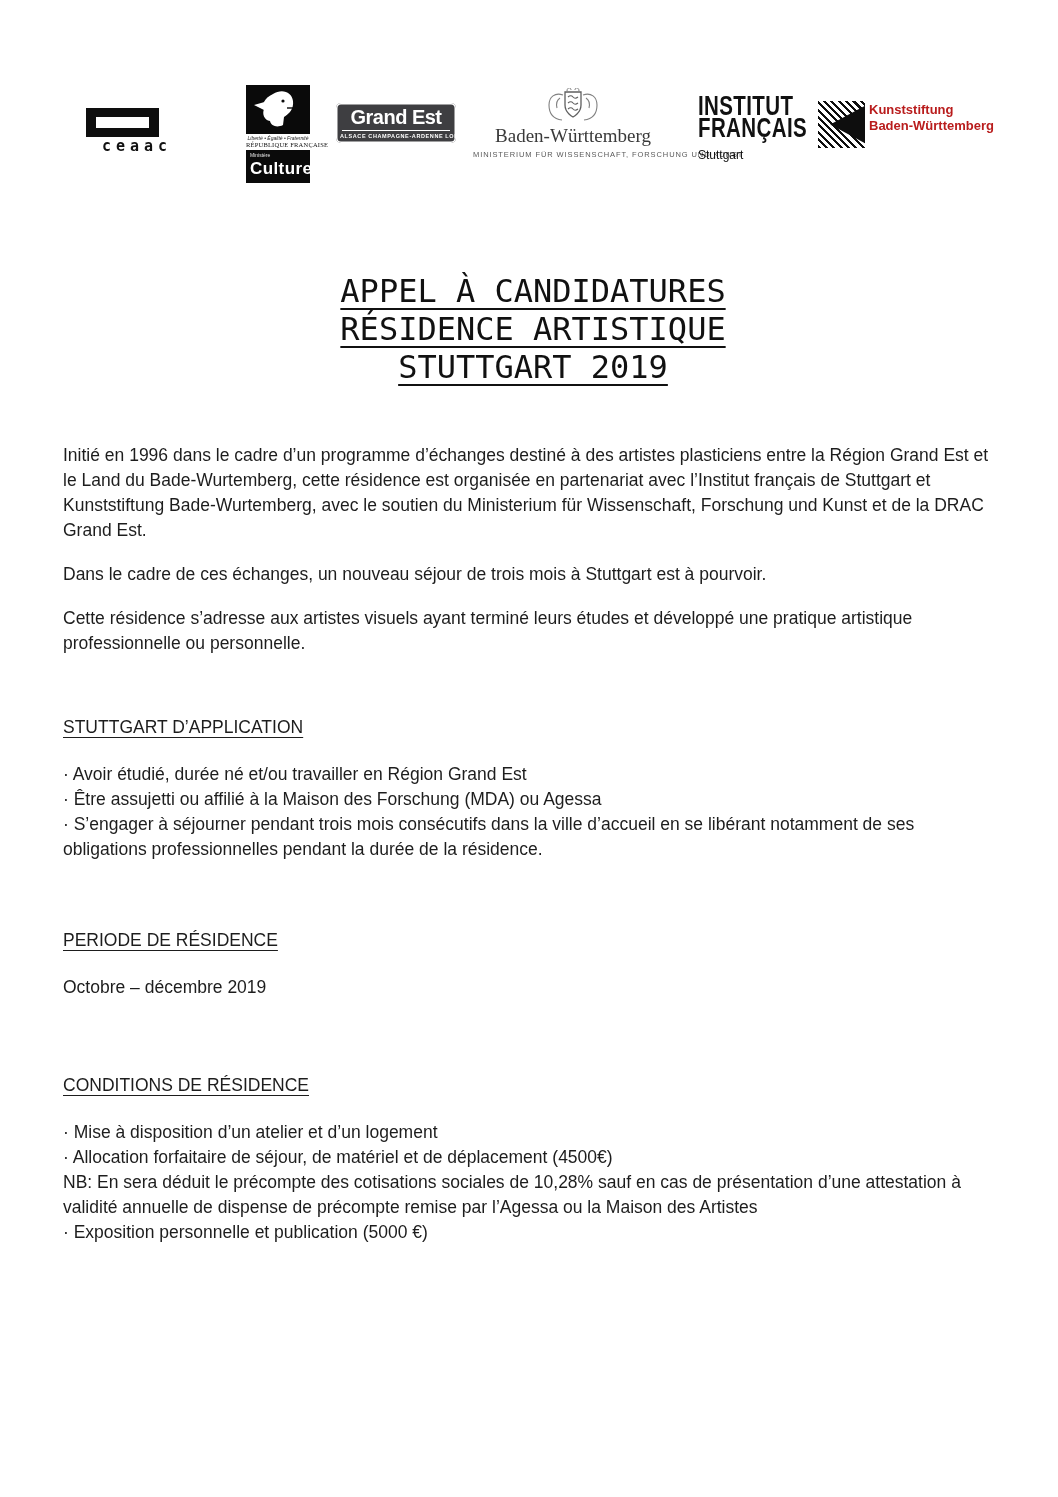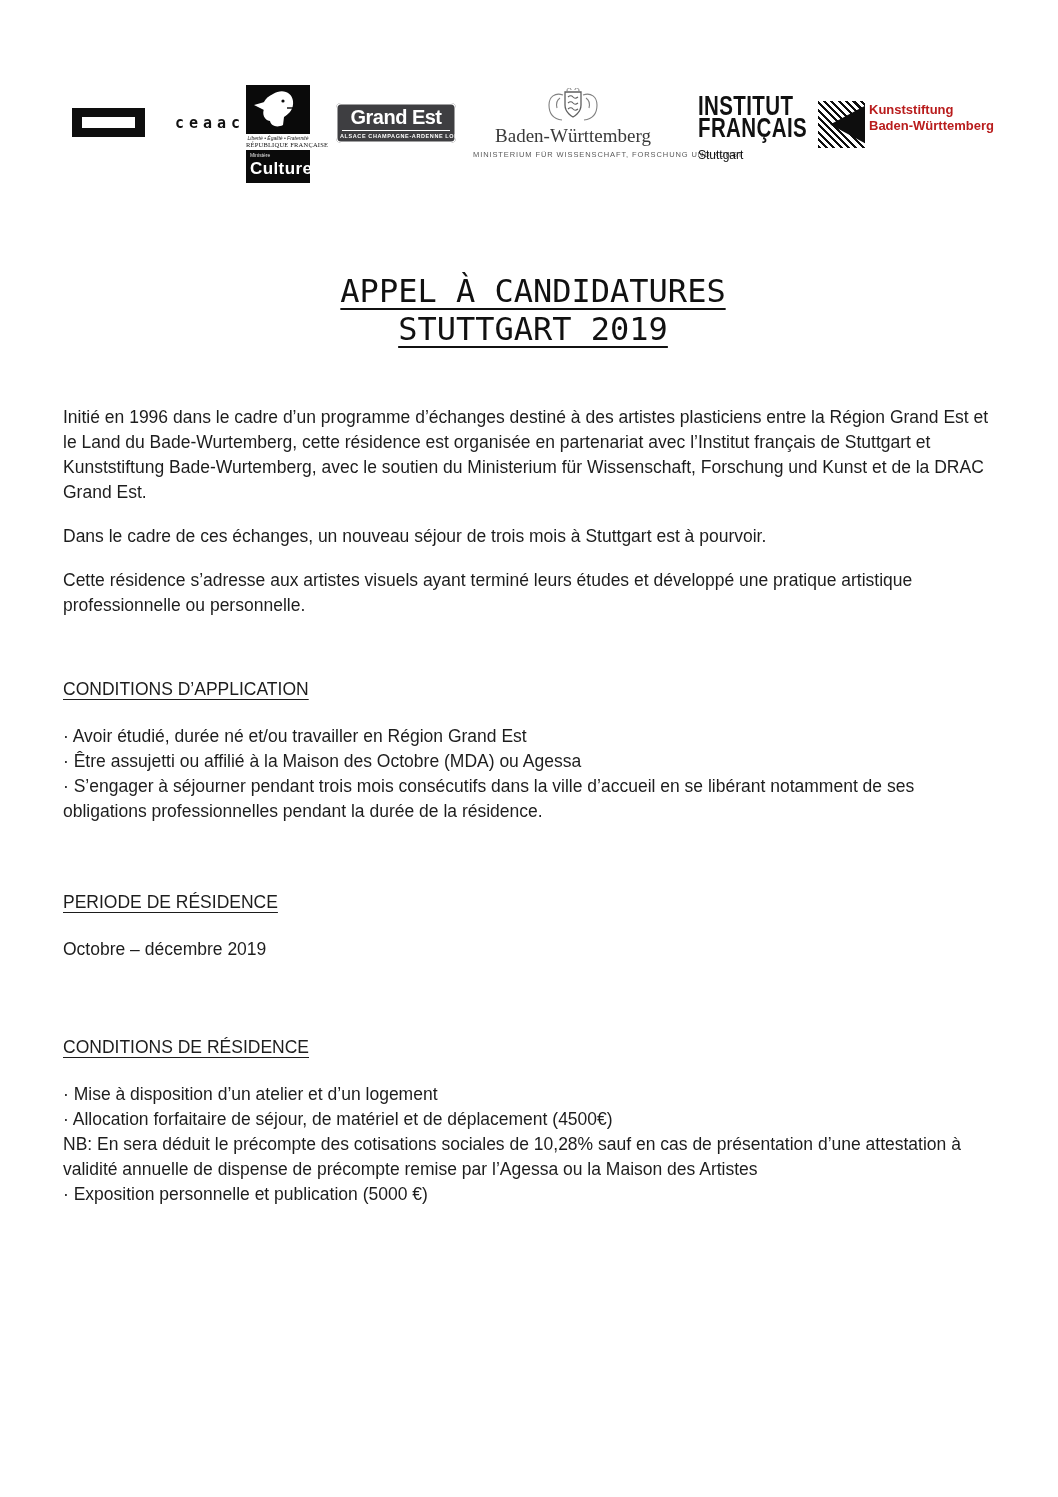"ceaac" .ceaac-group { flex-direction: none -> column }
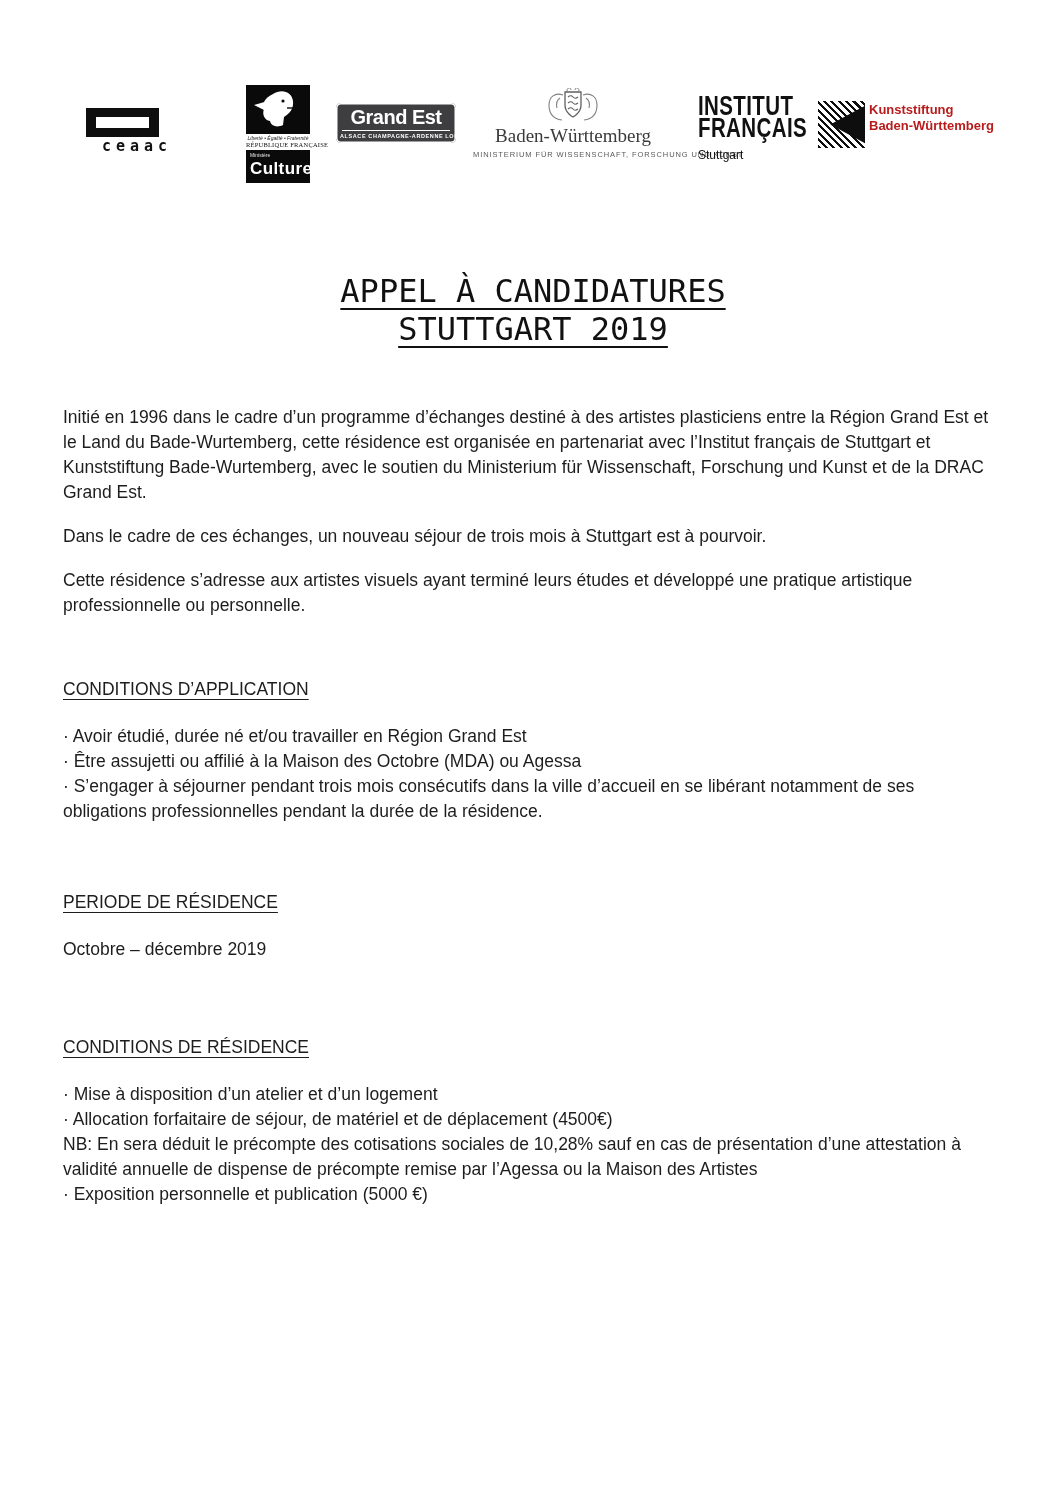"RÉSIDENCE ARTISTIQUE" div { html: none -> <div><span>RÉSIDENCE ARTISTIQUE</span></div> }
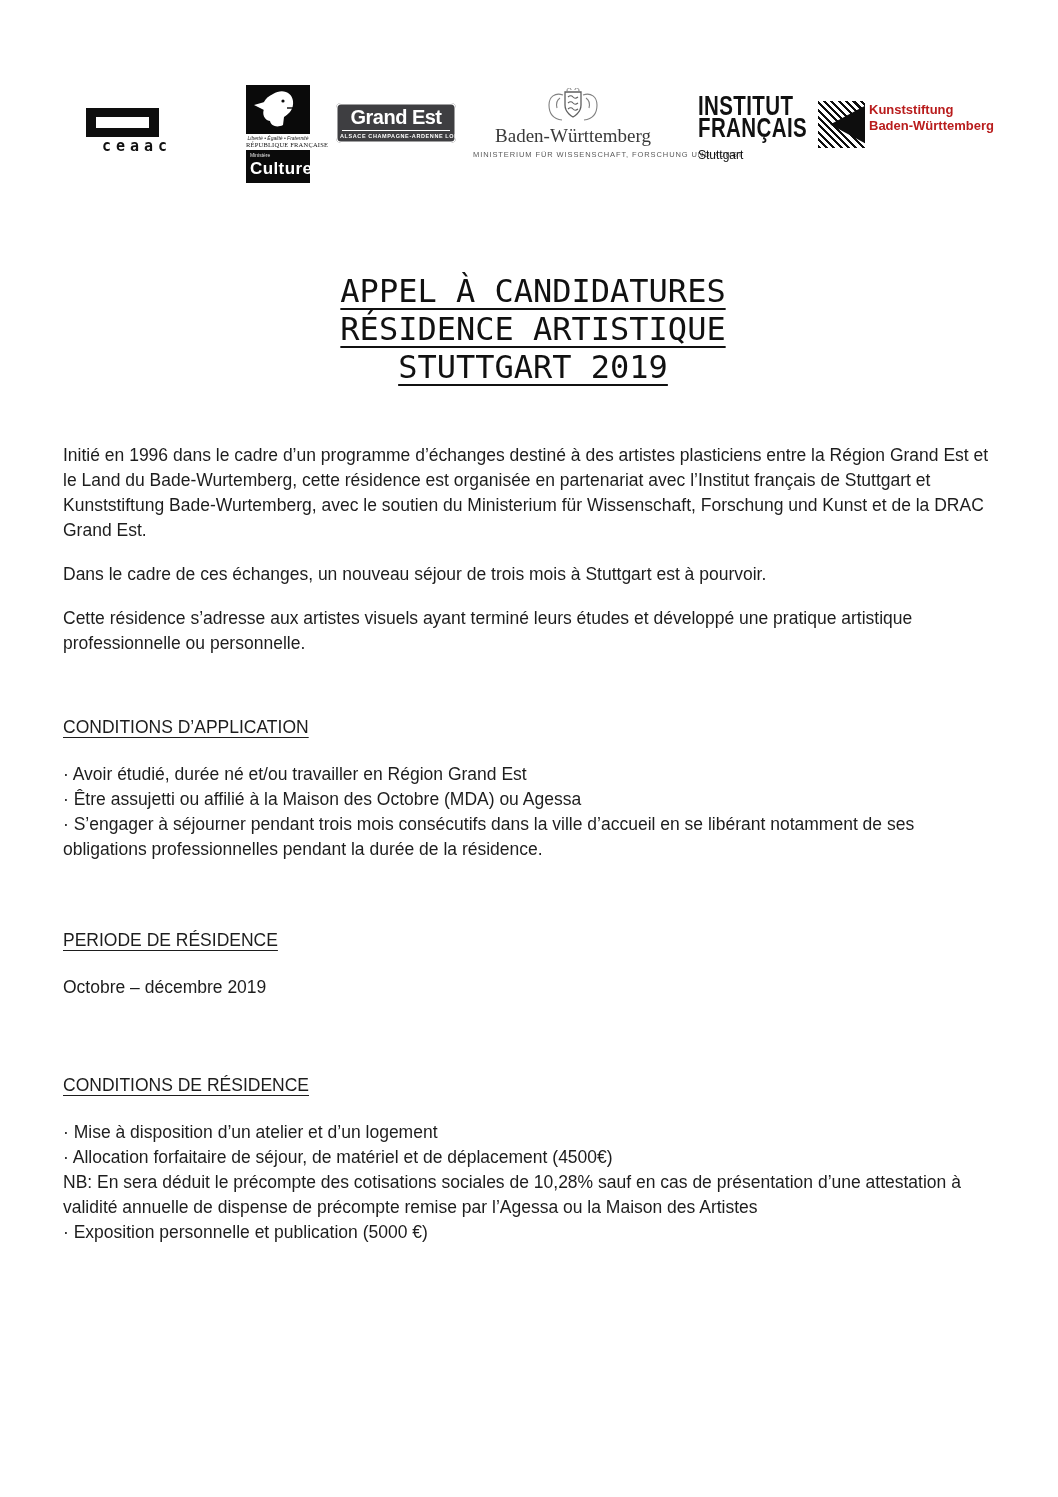"CONDITIONS D’APPLICATION" p.heading { text: CONDITIONS -> STUTTGART }
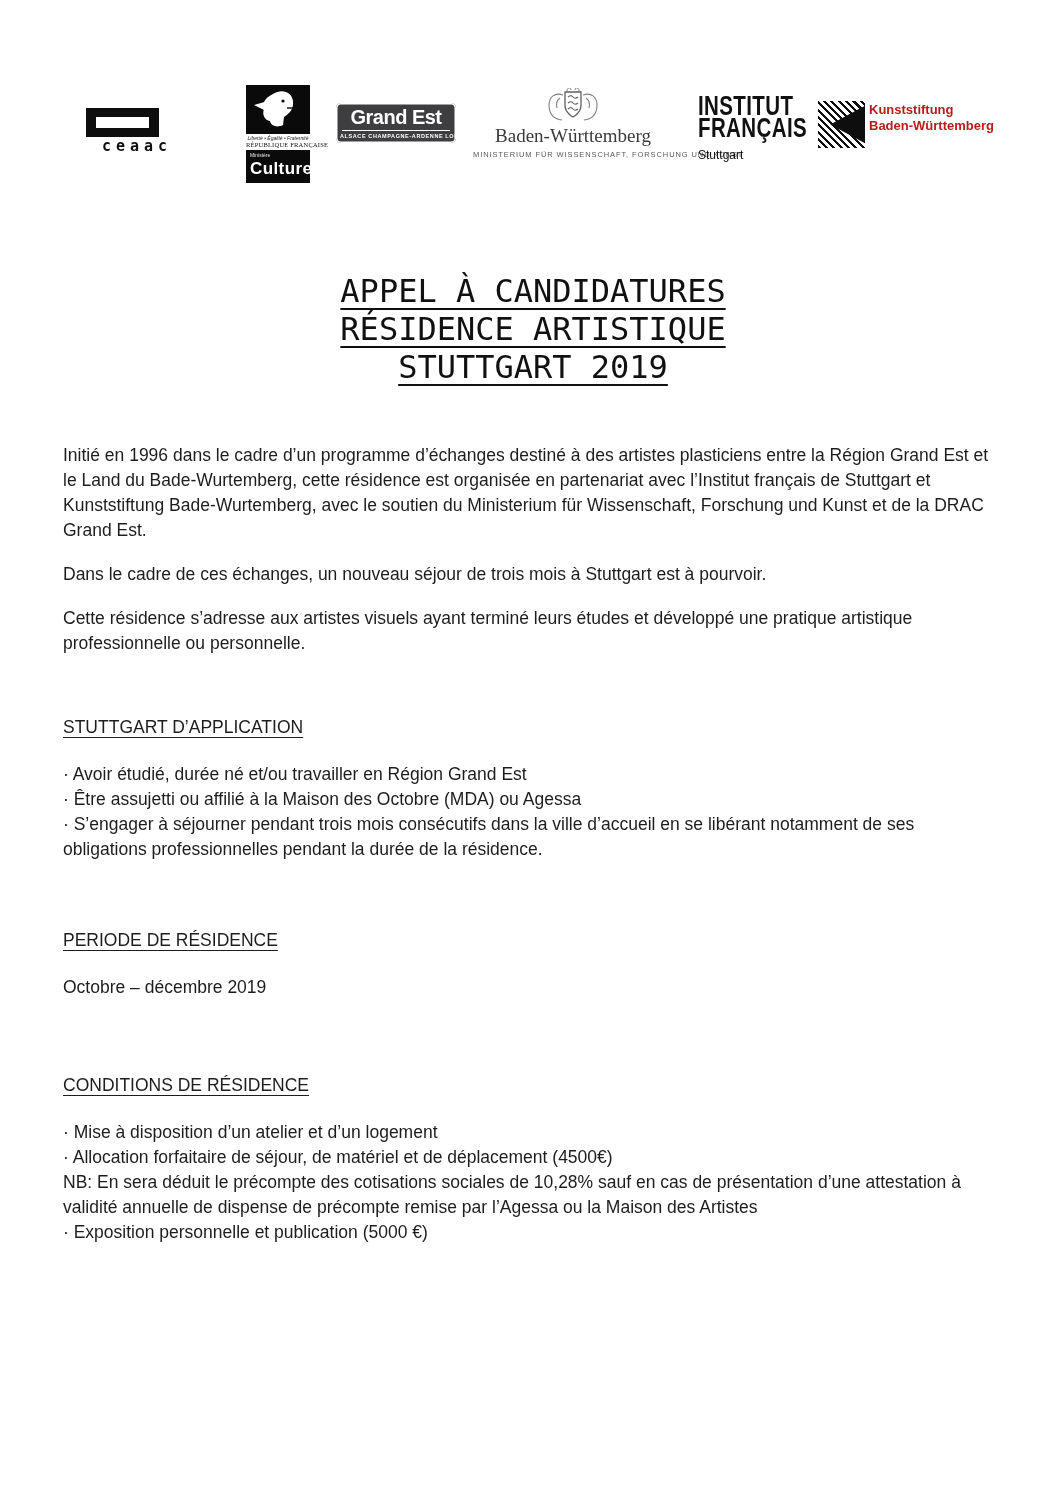"· Être assujetti ou affilié" p { text: Octobre -> Forschung }
